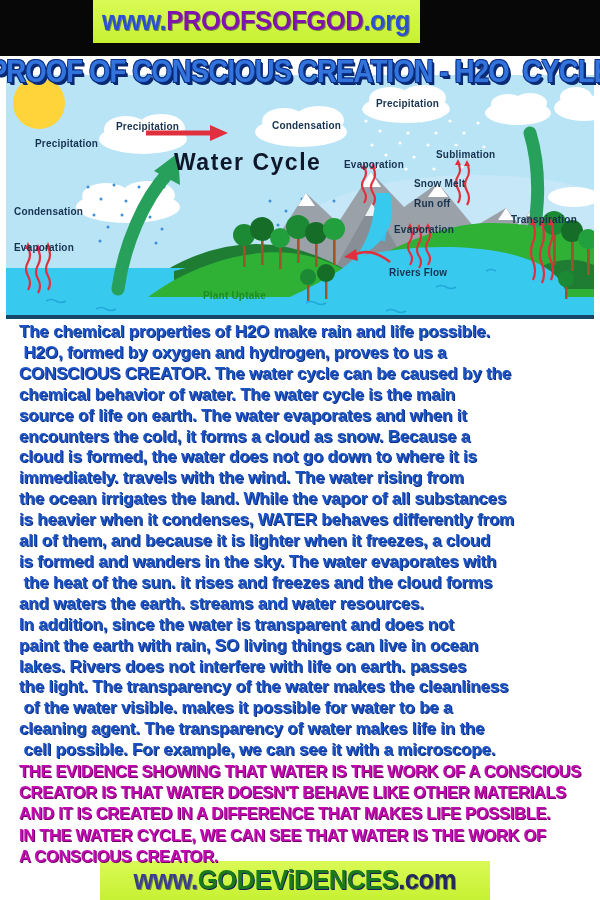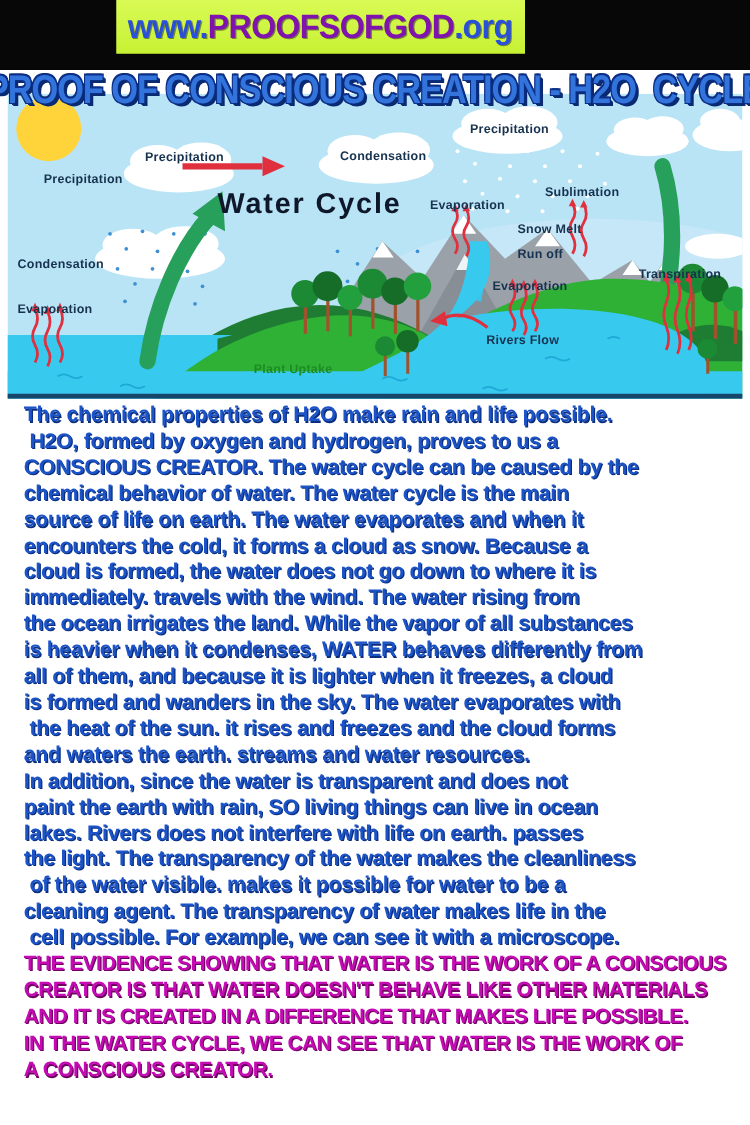"www.GODEViDENCES.com" div.limebox { html: none -> <div> <span><span>www.</span><span>GODEViDENCES</span><span>.com</span></span> </div> }
